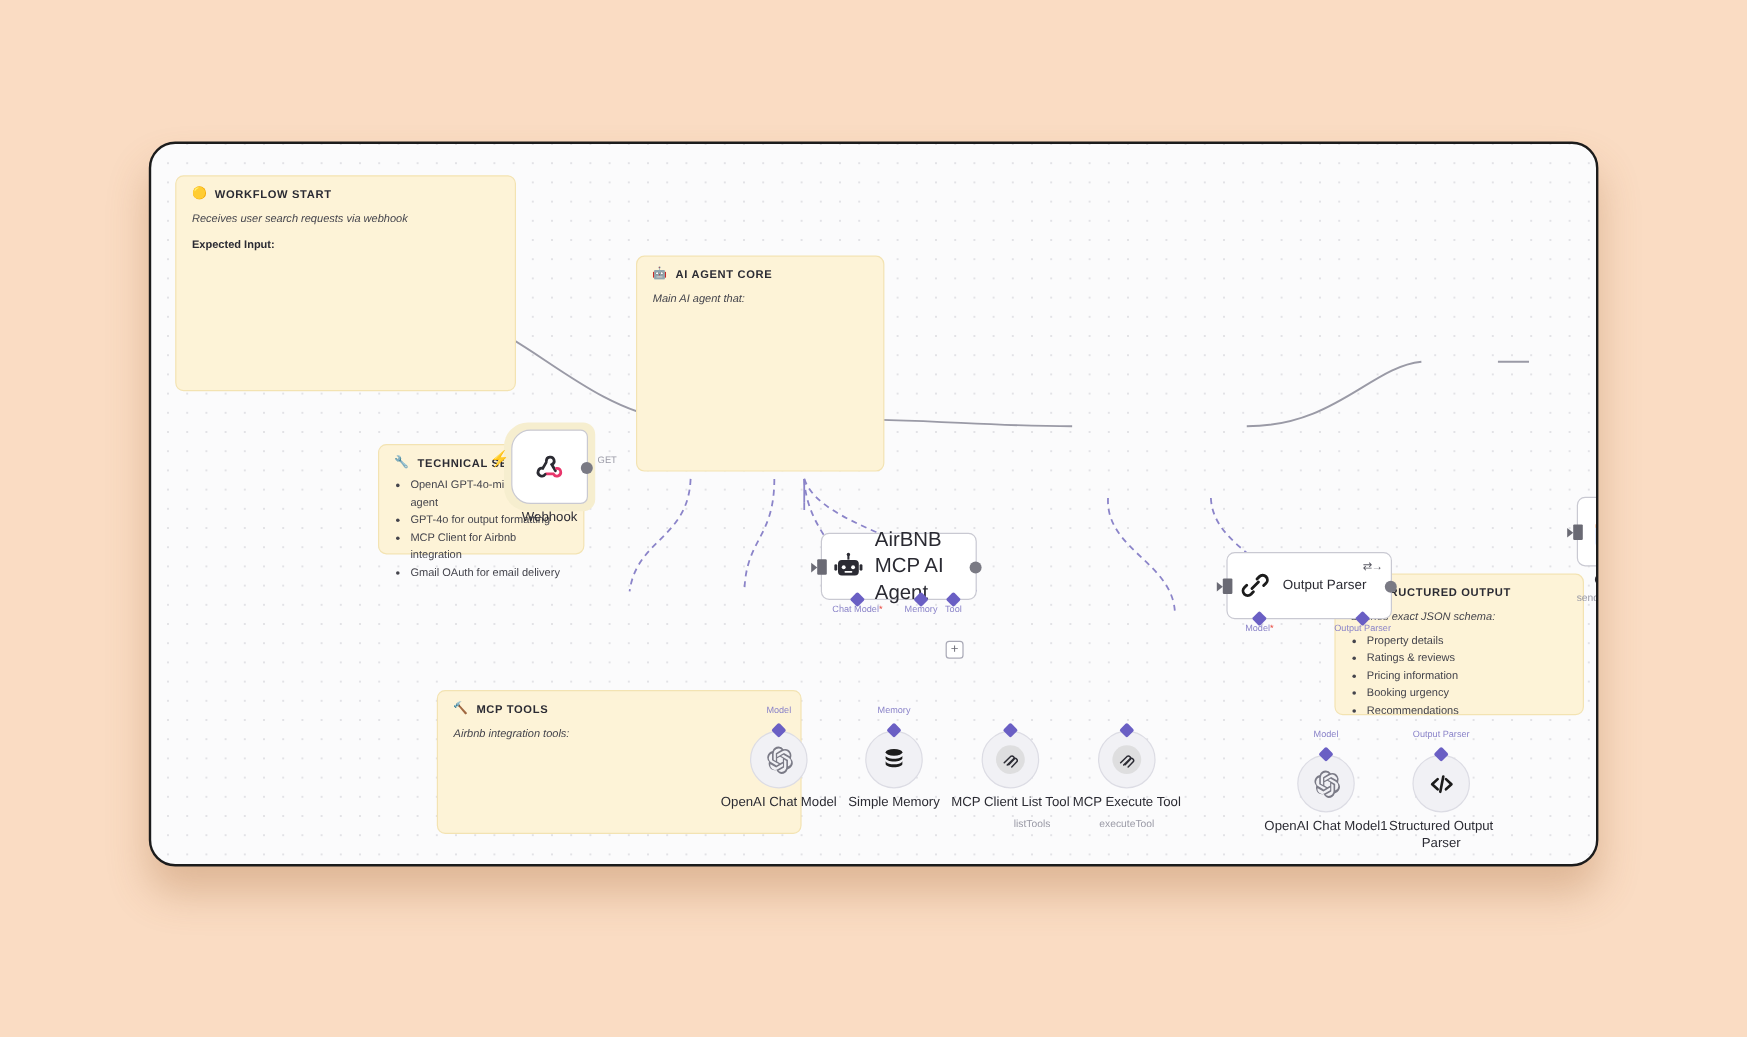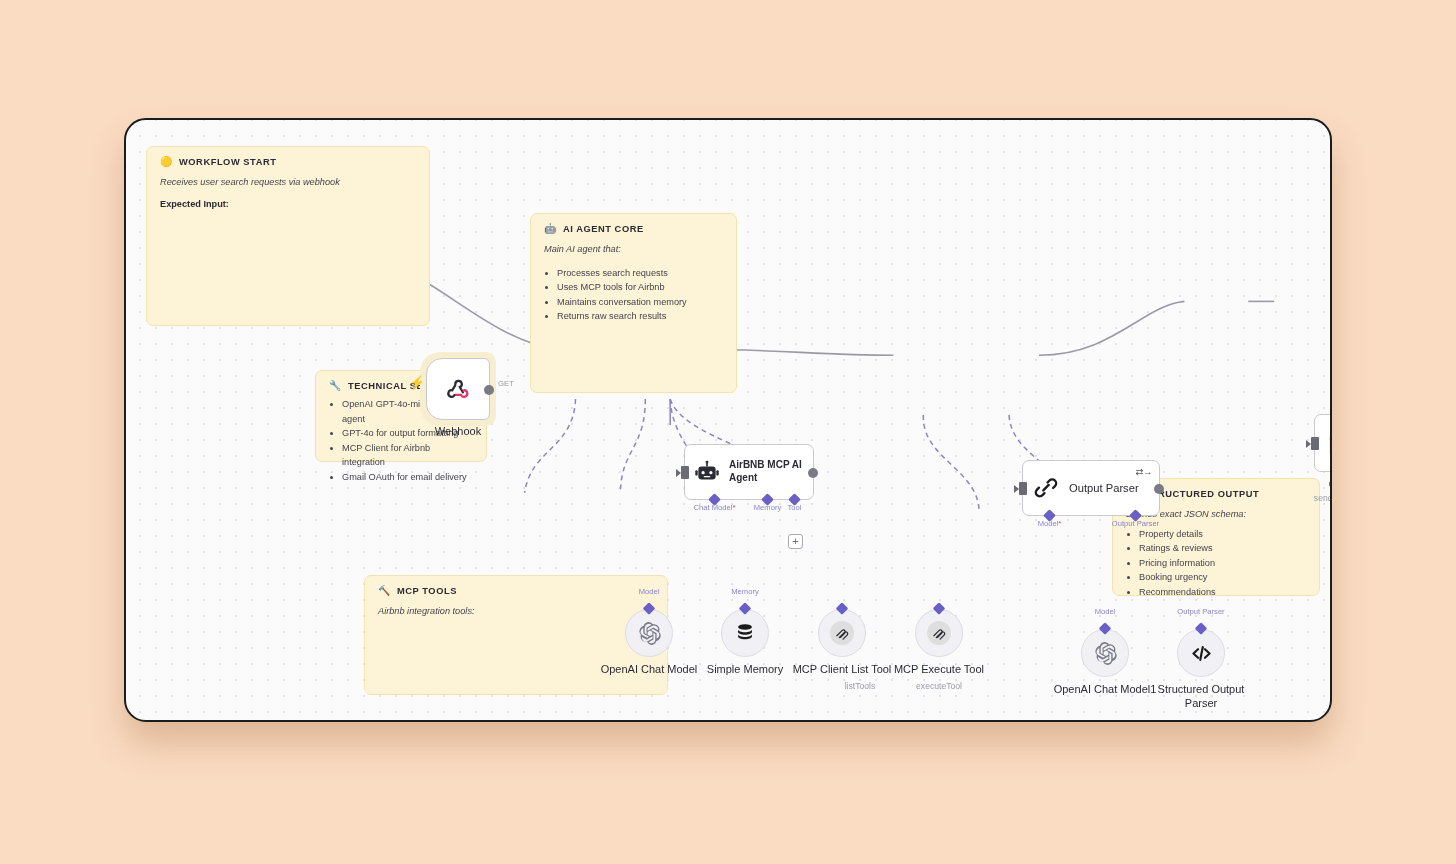"Processes search requests" ul { html: <ul> <li>Processes search requests</li> <li>Uses MCP tools for Airbnb</li> <li>Maintains conversation memory</li> <li>Returns raw search results</li> </ul> -> none }
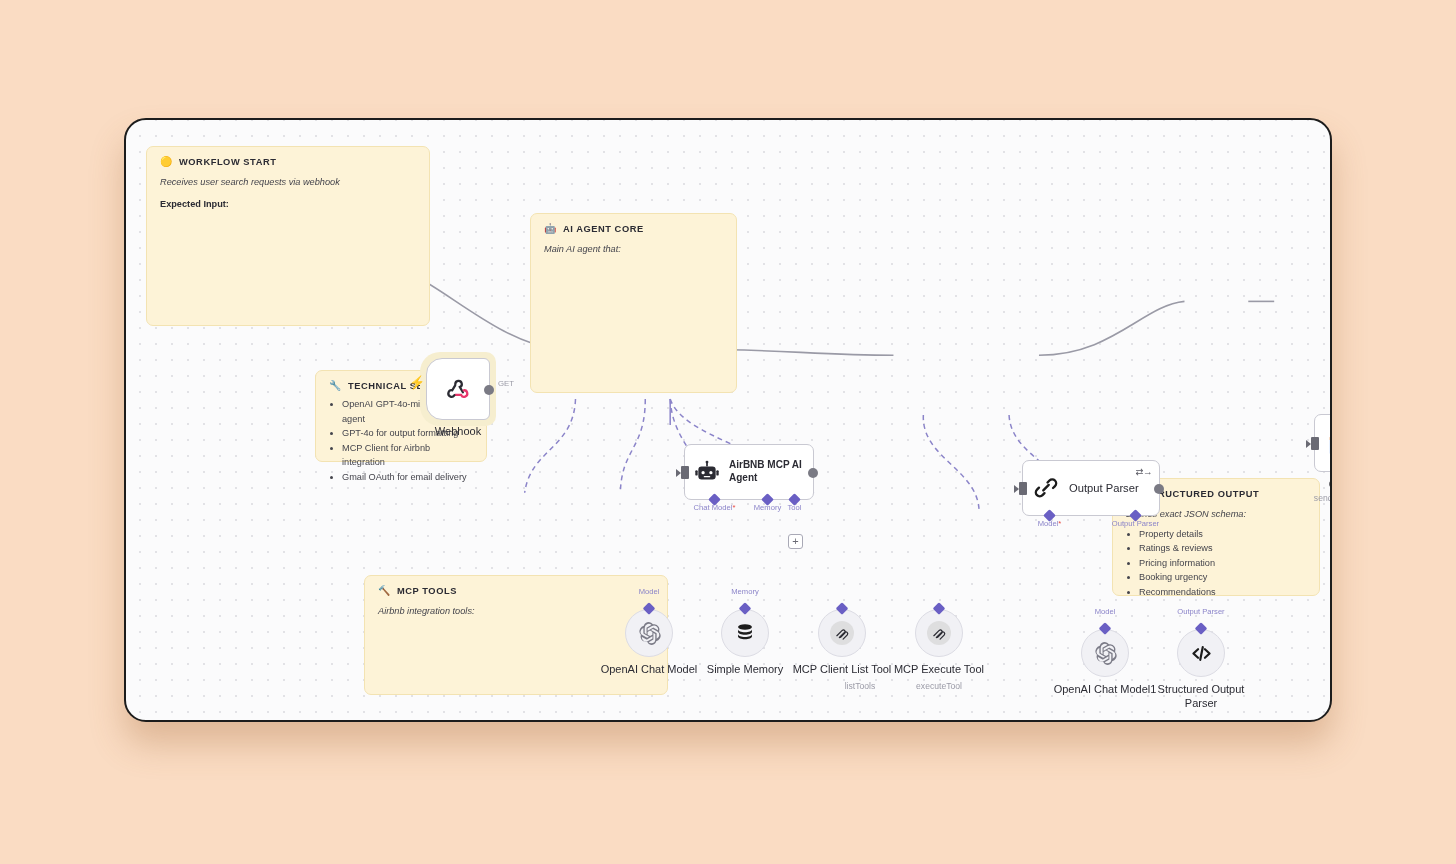"AirBNB MCP AI Agent" #agent-text { font-size: 10px -> 17px; font-weight: bold -> none }
